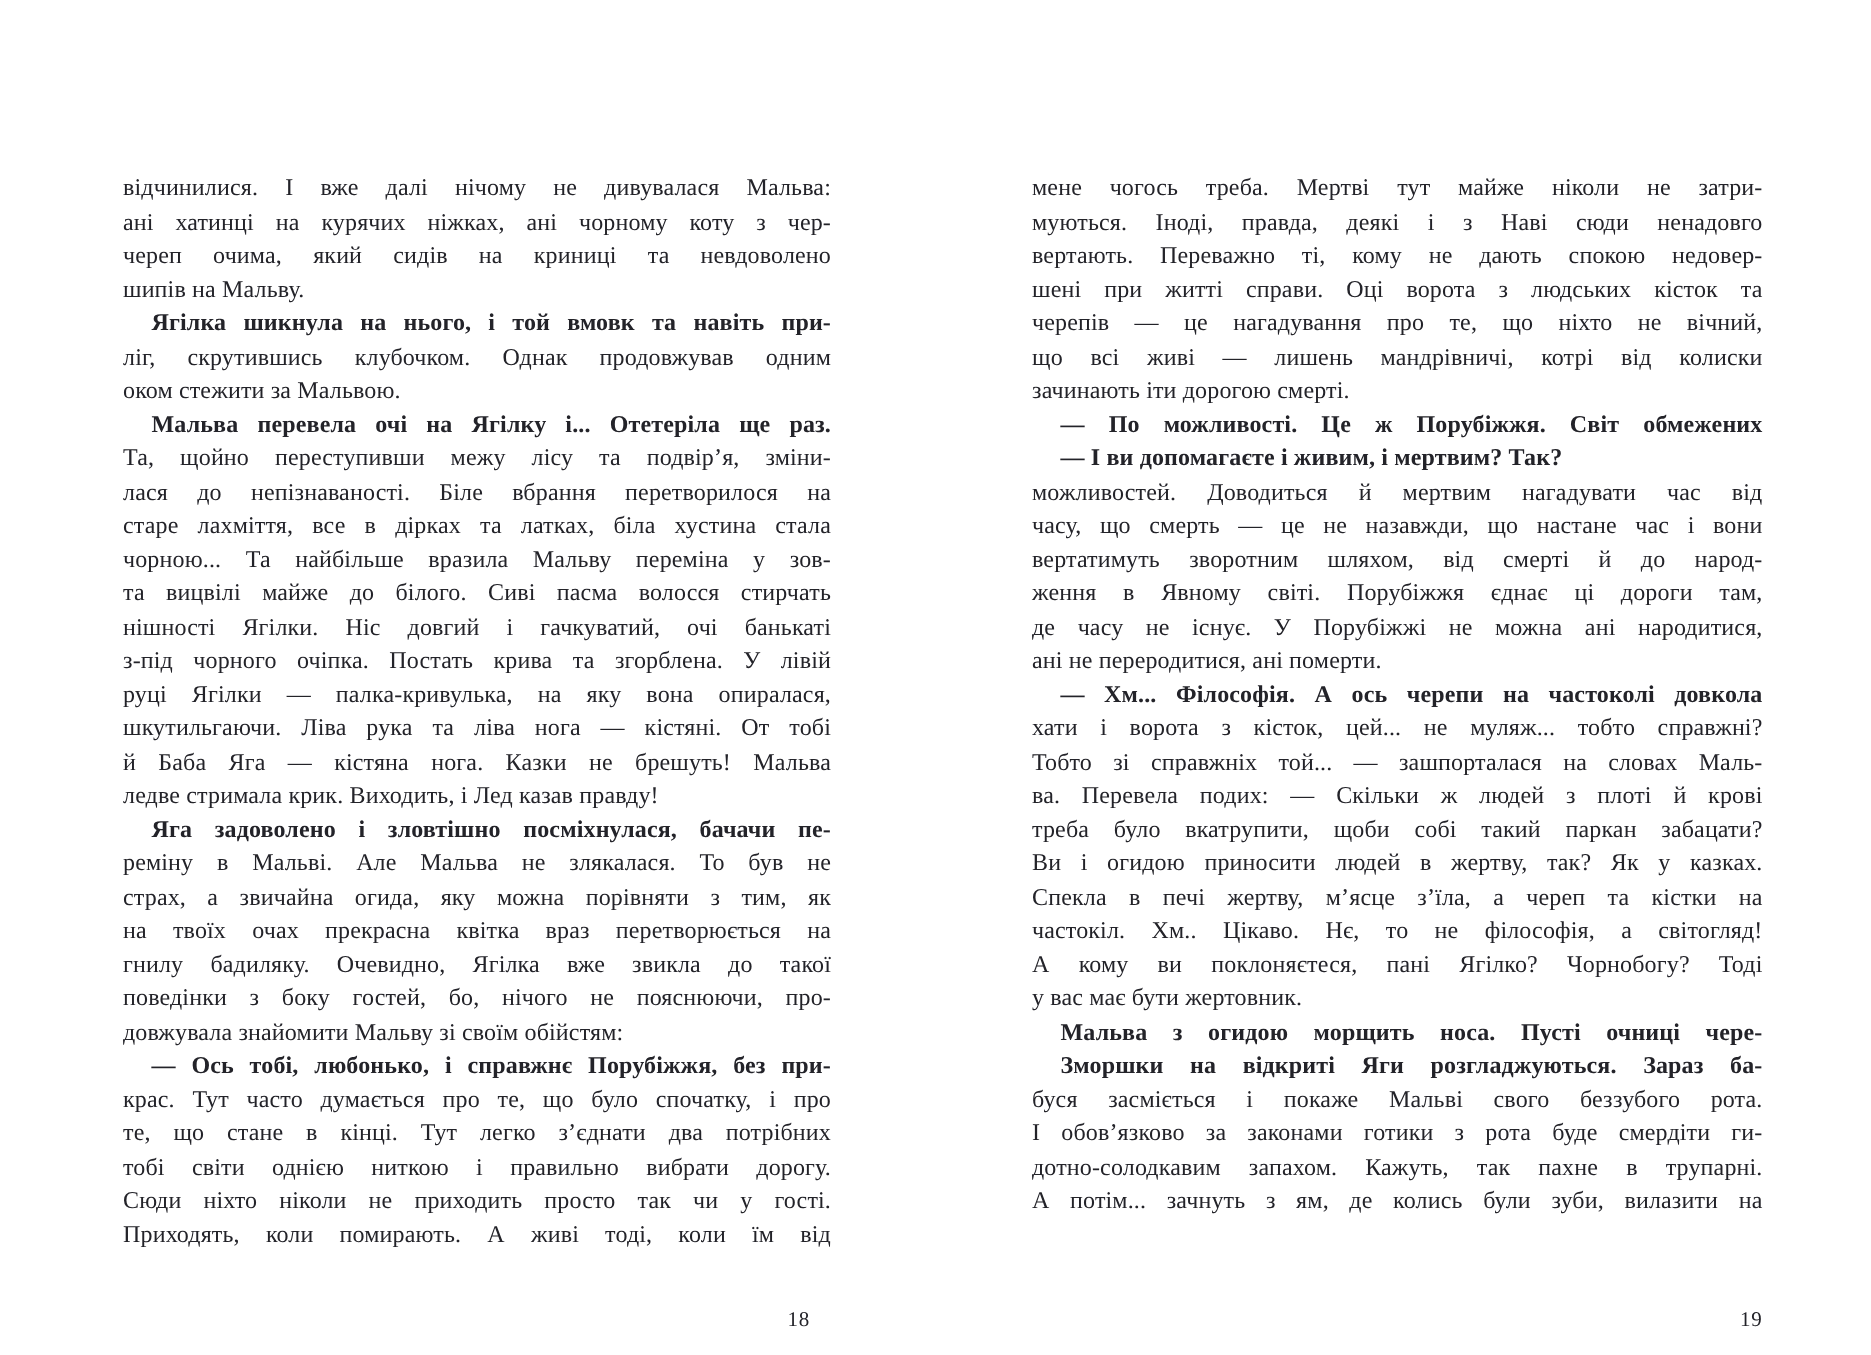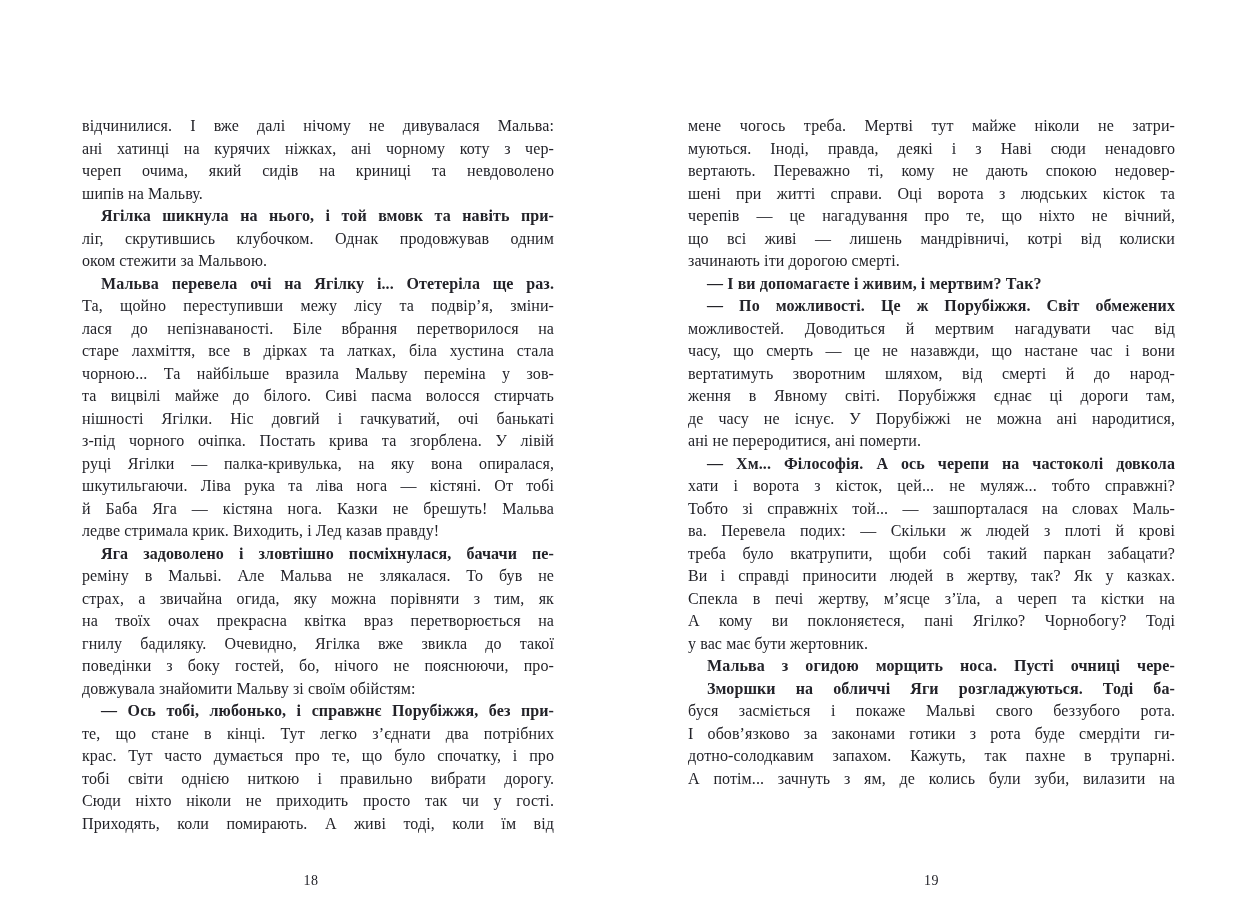"— І ви допомагаєте і" div.line { order: before "— По можливості. Це ж" -> after "— По можливості. Це ж" }
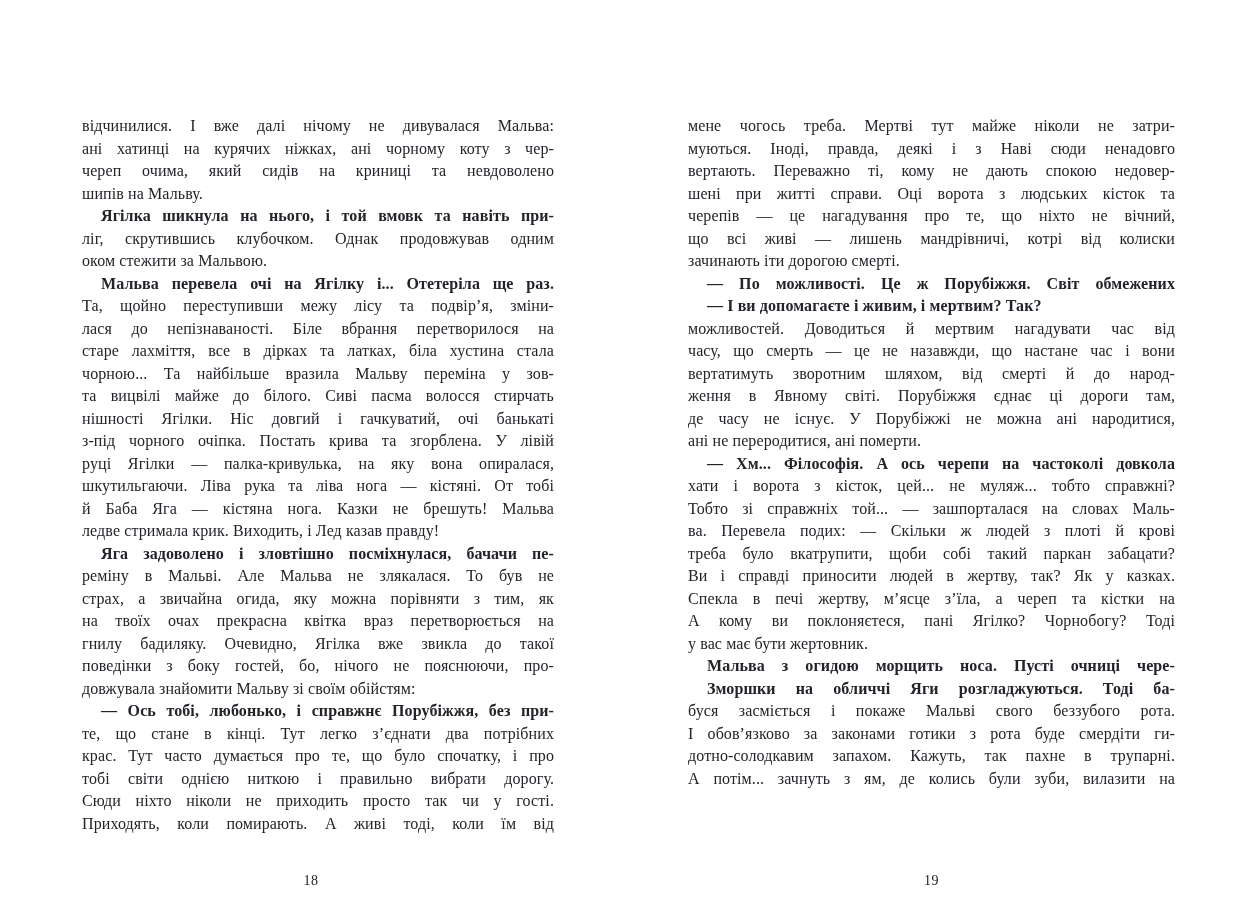"Ви і справді приносити людей" div.line { text: справді -> огидою }
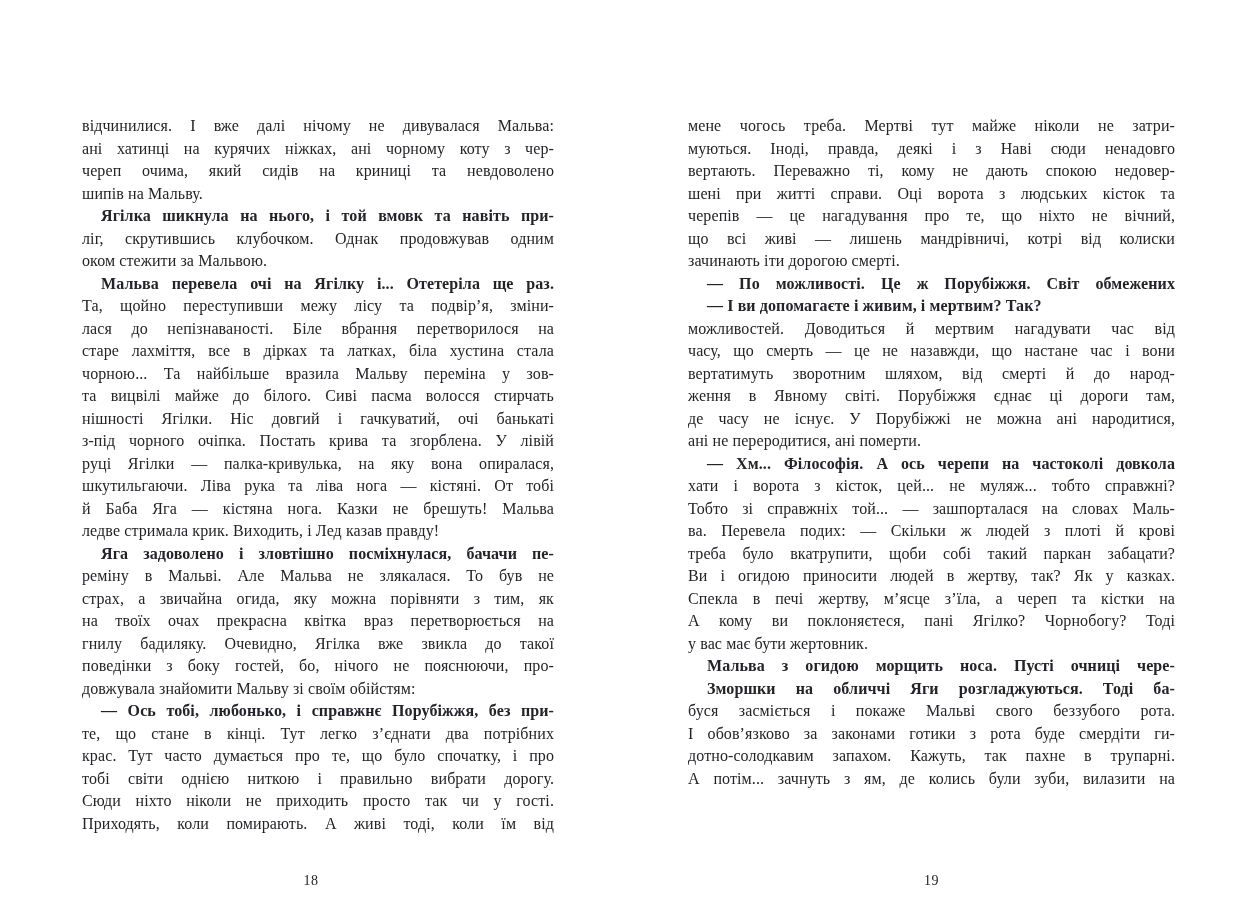"частокіл. Хм.. Цікаво. Нє, то" div.line { html: none -> <div>частокіл. Хм.. Цікаво. Нє, то не філософія, а світогляд!</div> }
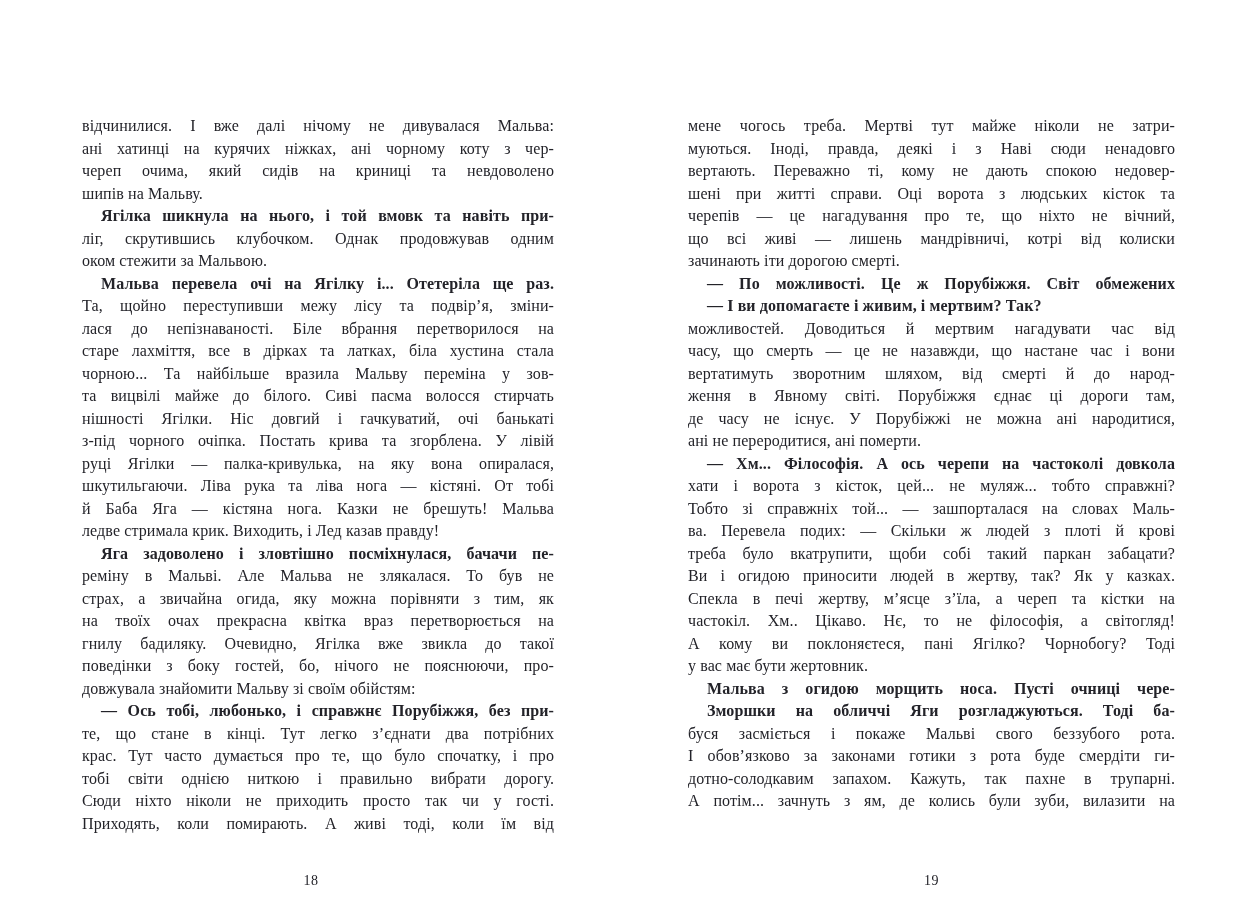"Зморшки на обличчі Яги розгладжуються." div.line { text: обличчі Яги розгладжуються. Тоді -> відкриті Яги розгладжуються. Зараз }
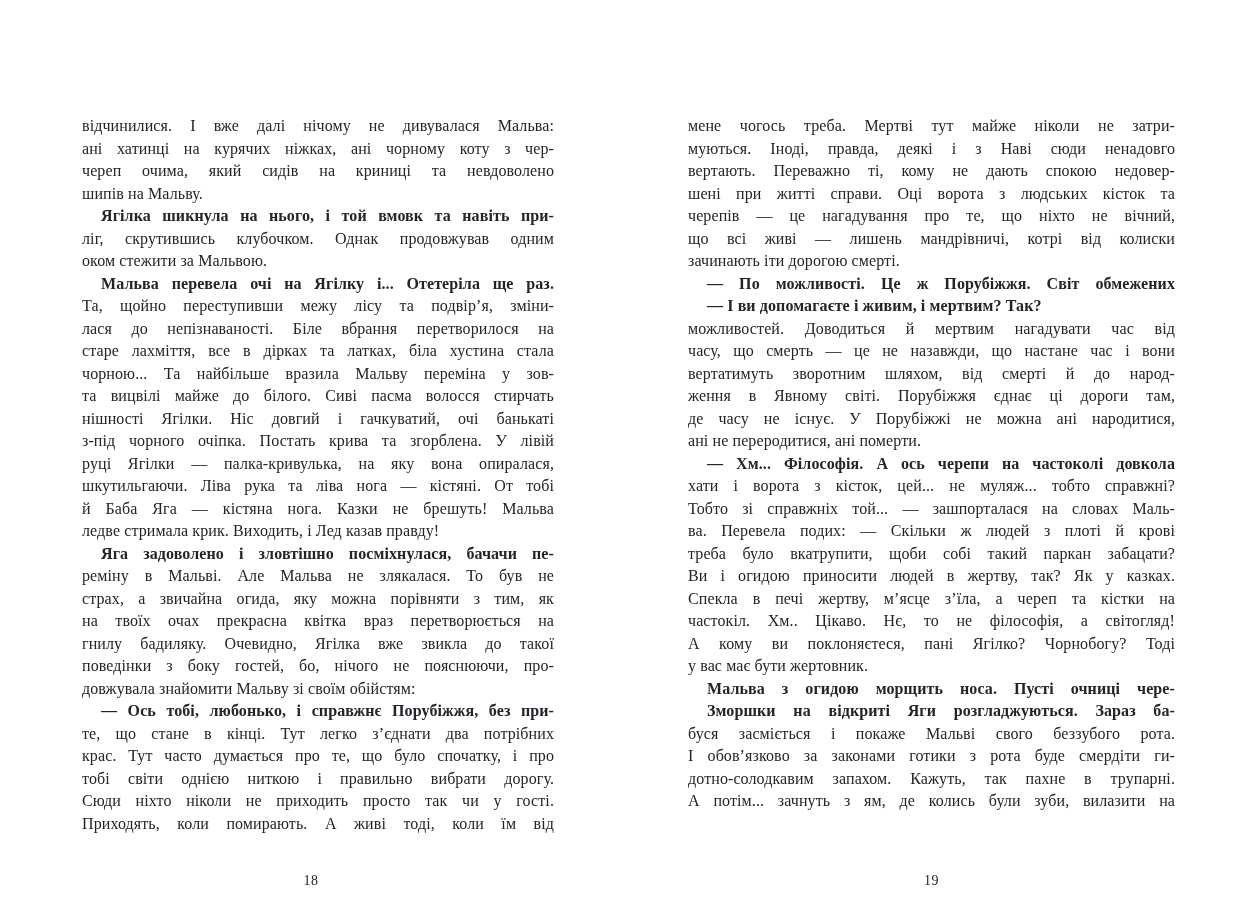"те, що стане в кінці." div.line { order: before "крас. Тут часто думається про" -> after "крас. Тут часто думається про" }
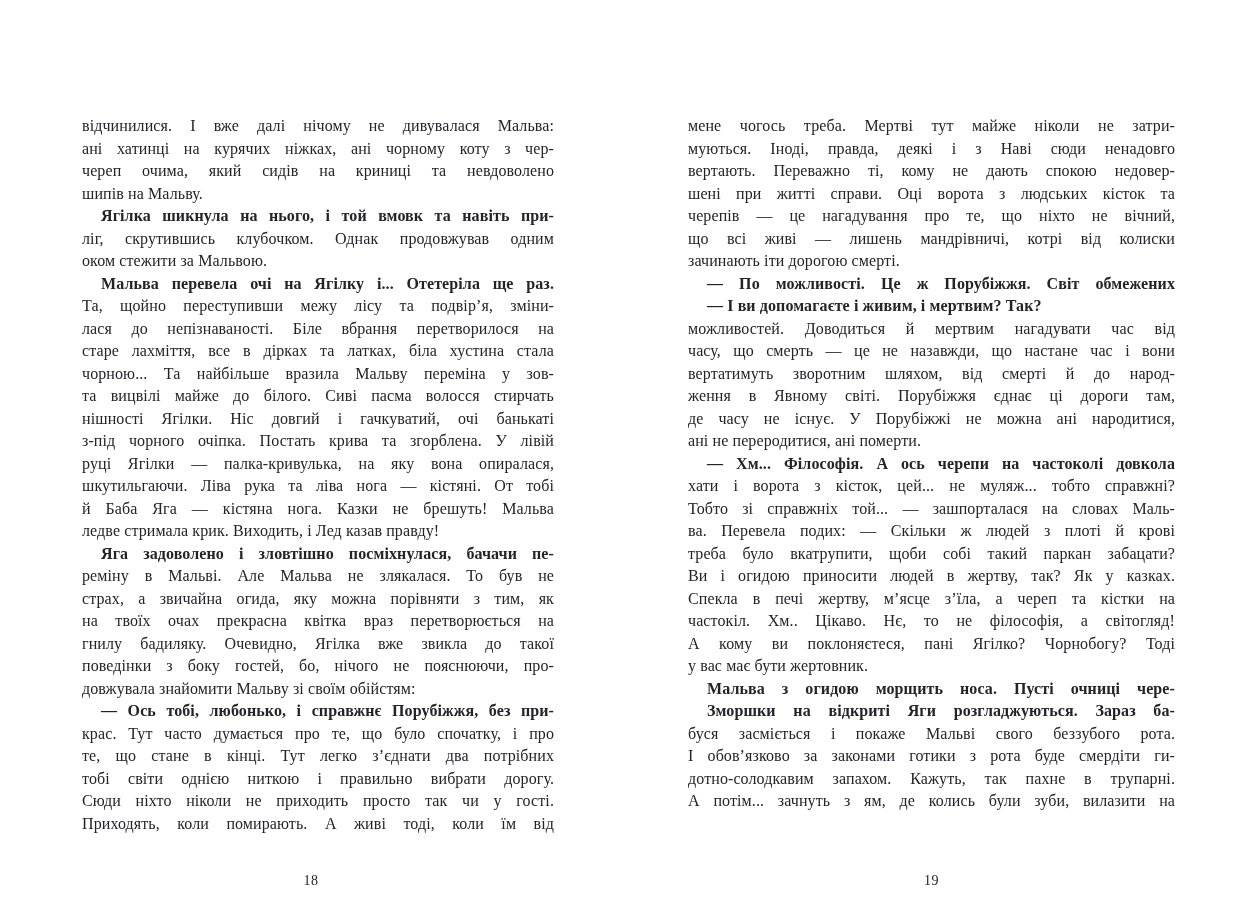"18" .pageno { text-align: center -> right }
